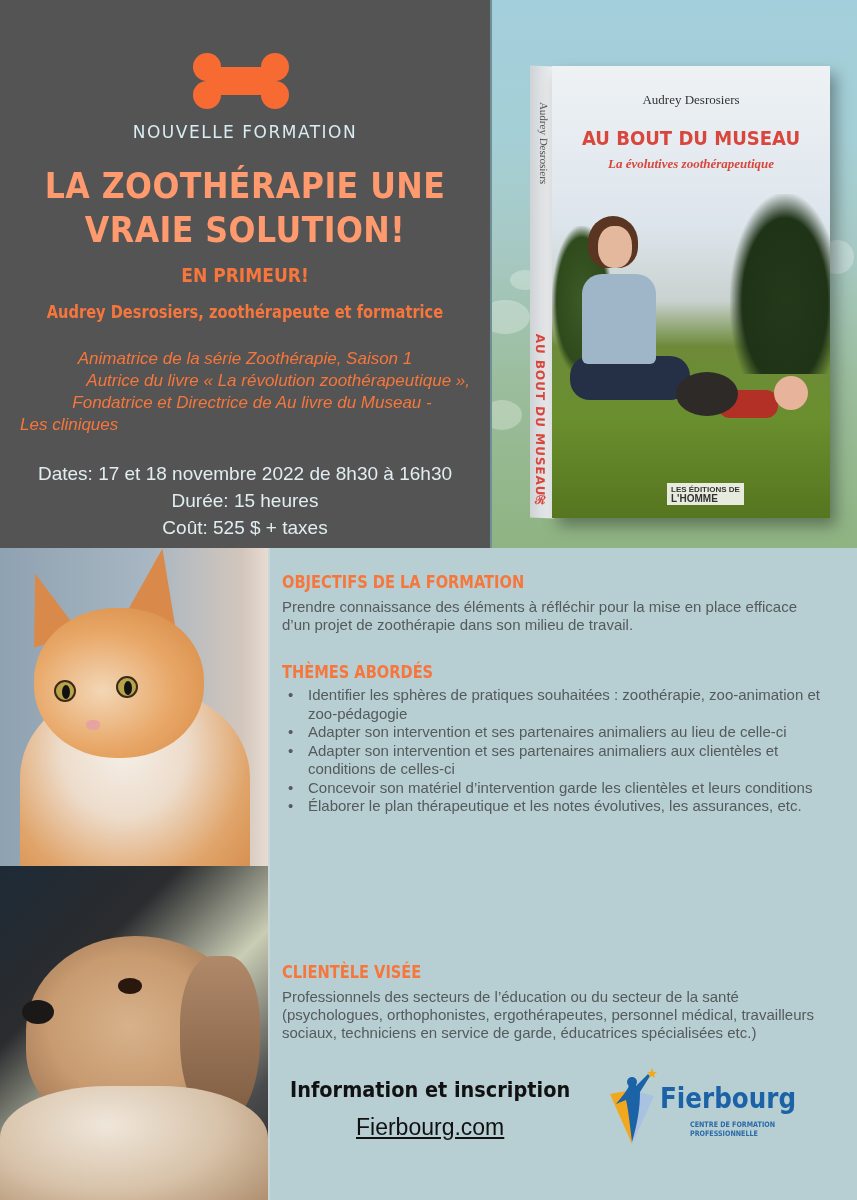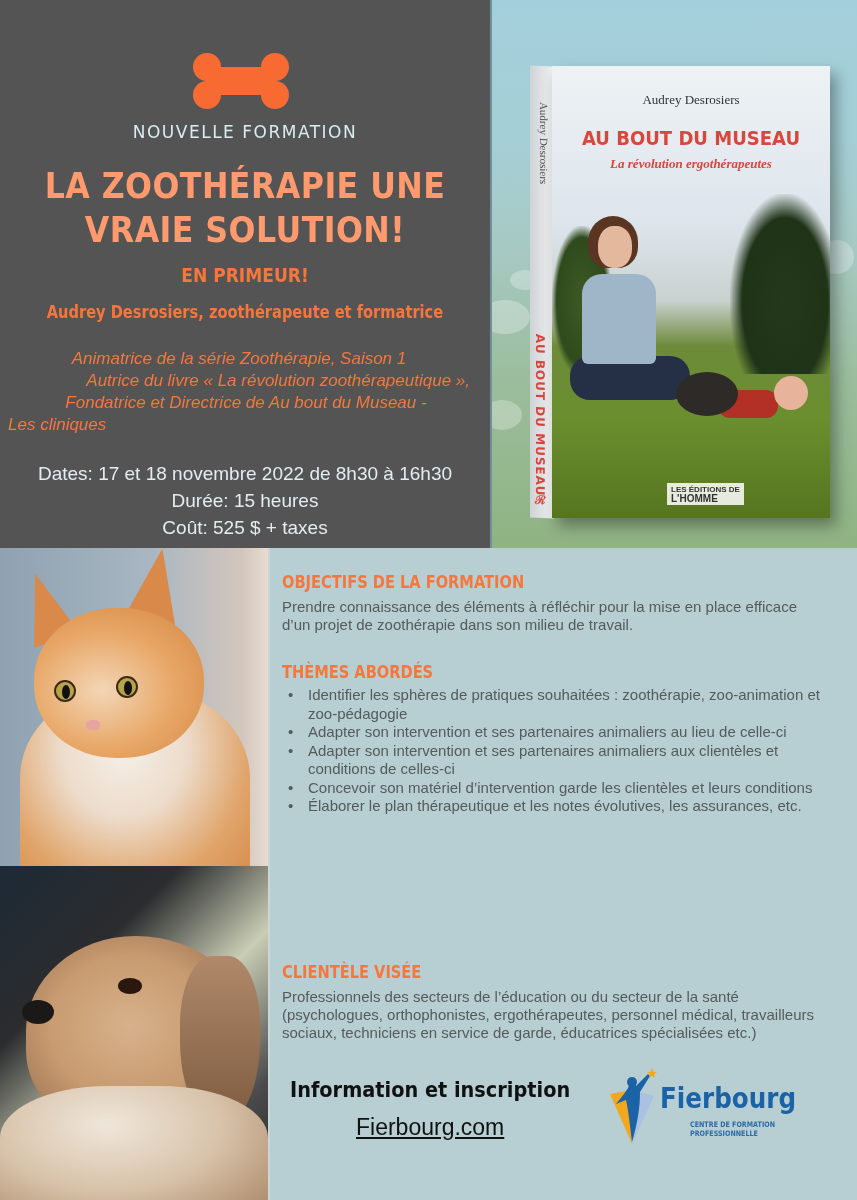"La révolution ergothérapeutes" div.cover-subtitle { text: révolution ergothérapeutes -> évolutives zoothérapeutique }
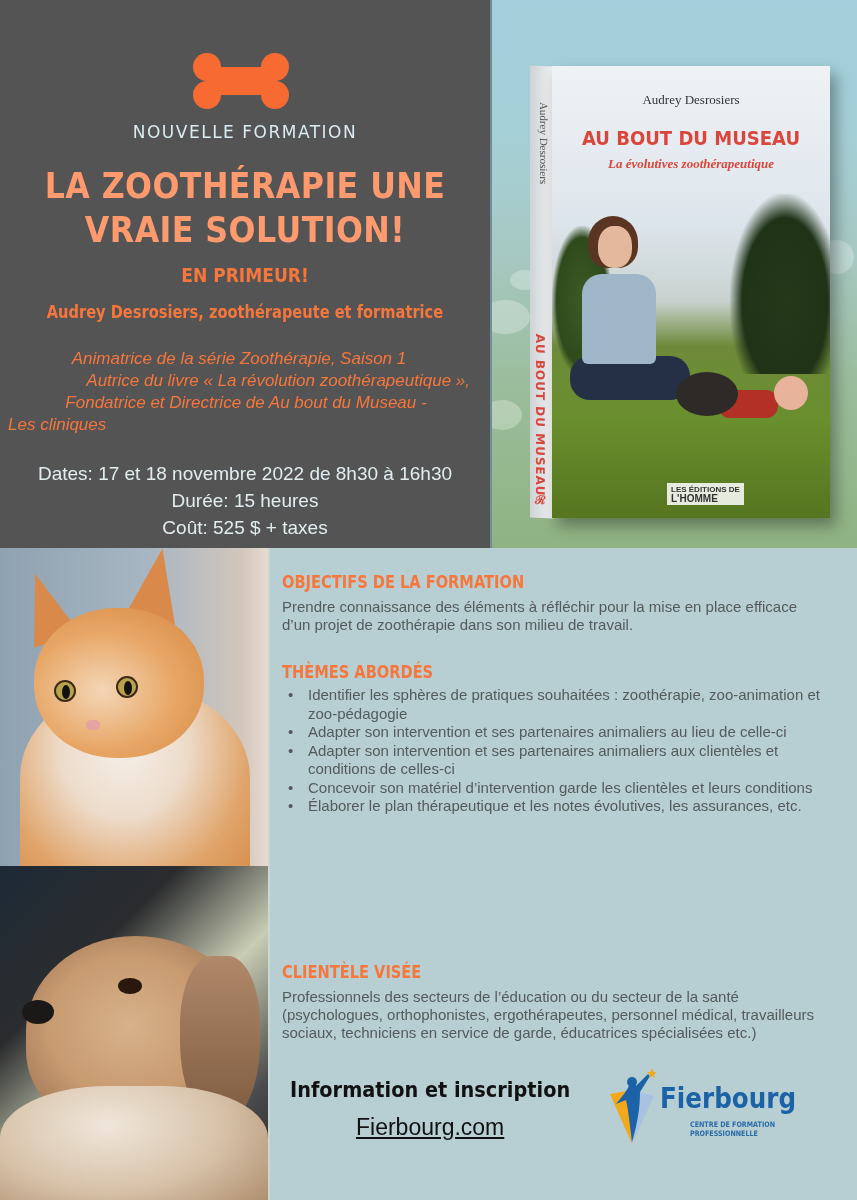"Animatrice de la série Zoothérapie," .bio { left: 8px -> 20px }
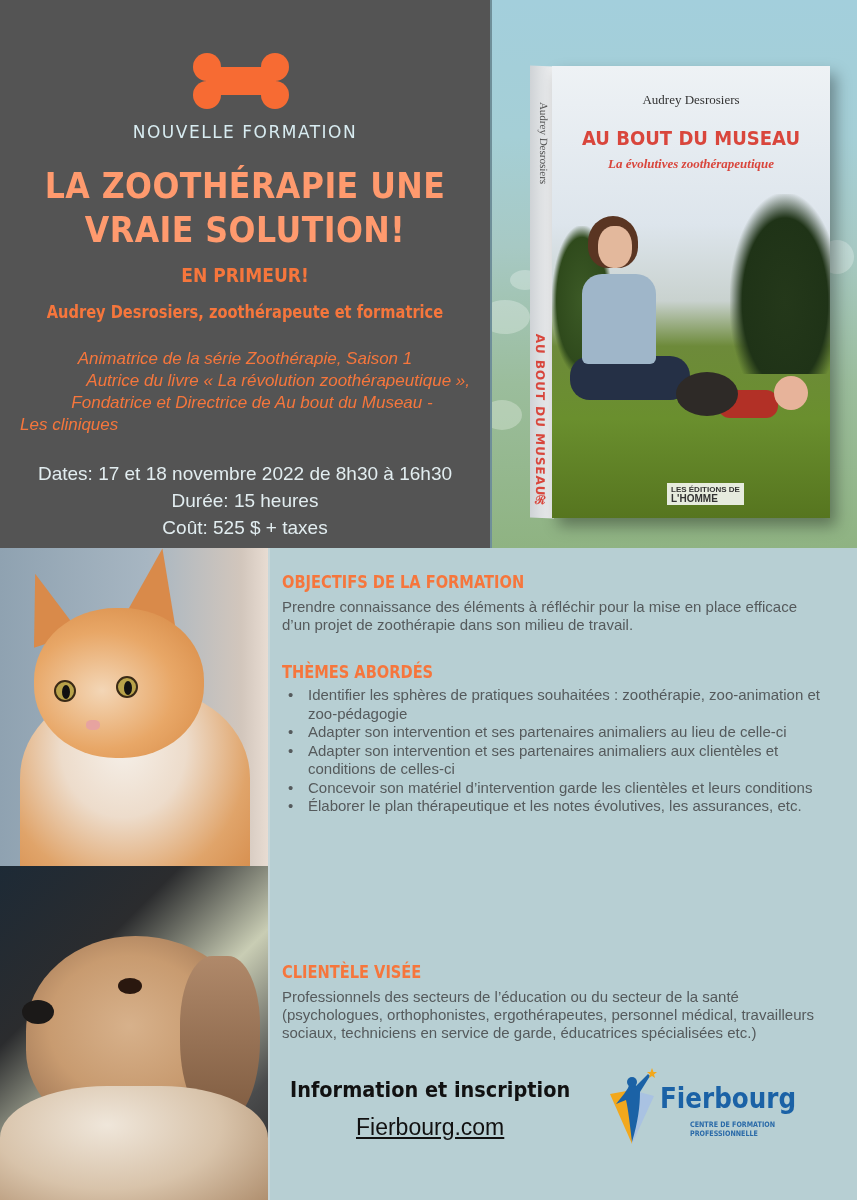"Fondatrice et Directrice de Au" div { text: bout -> livre }
